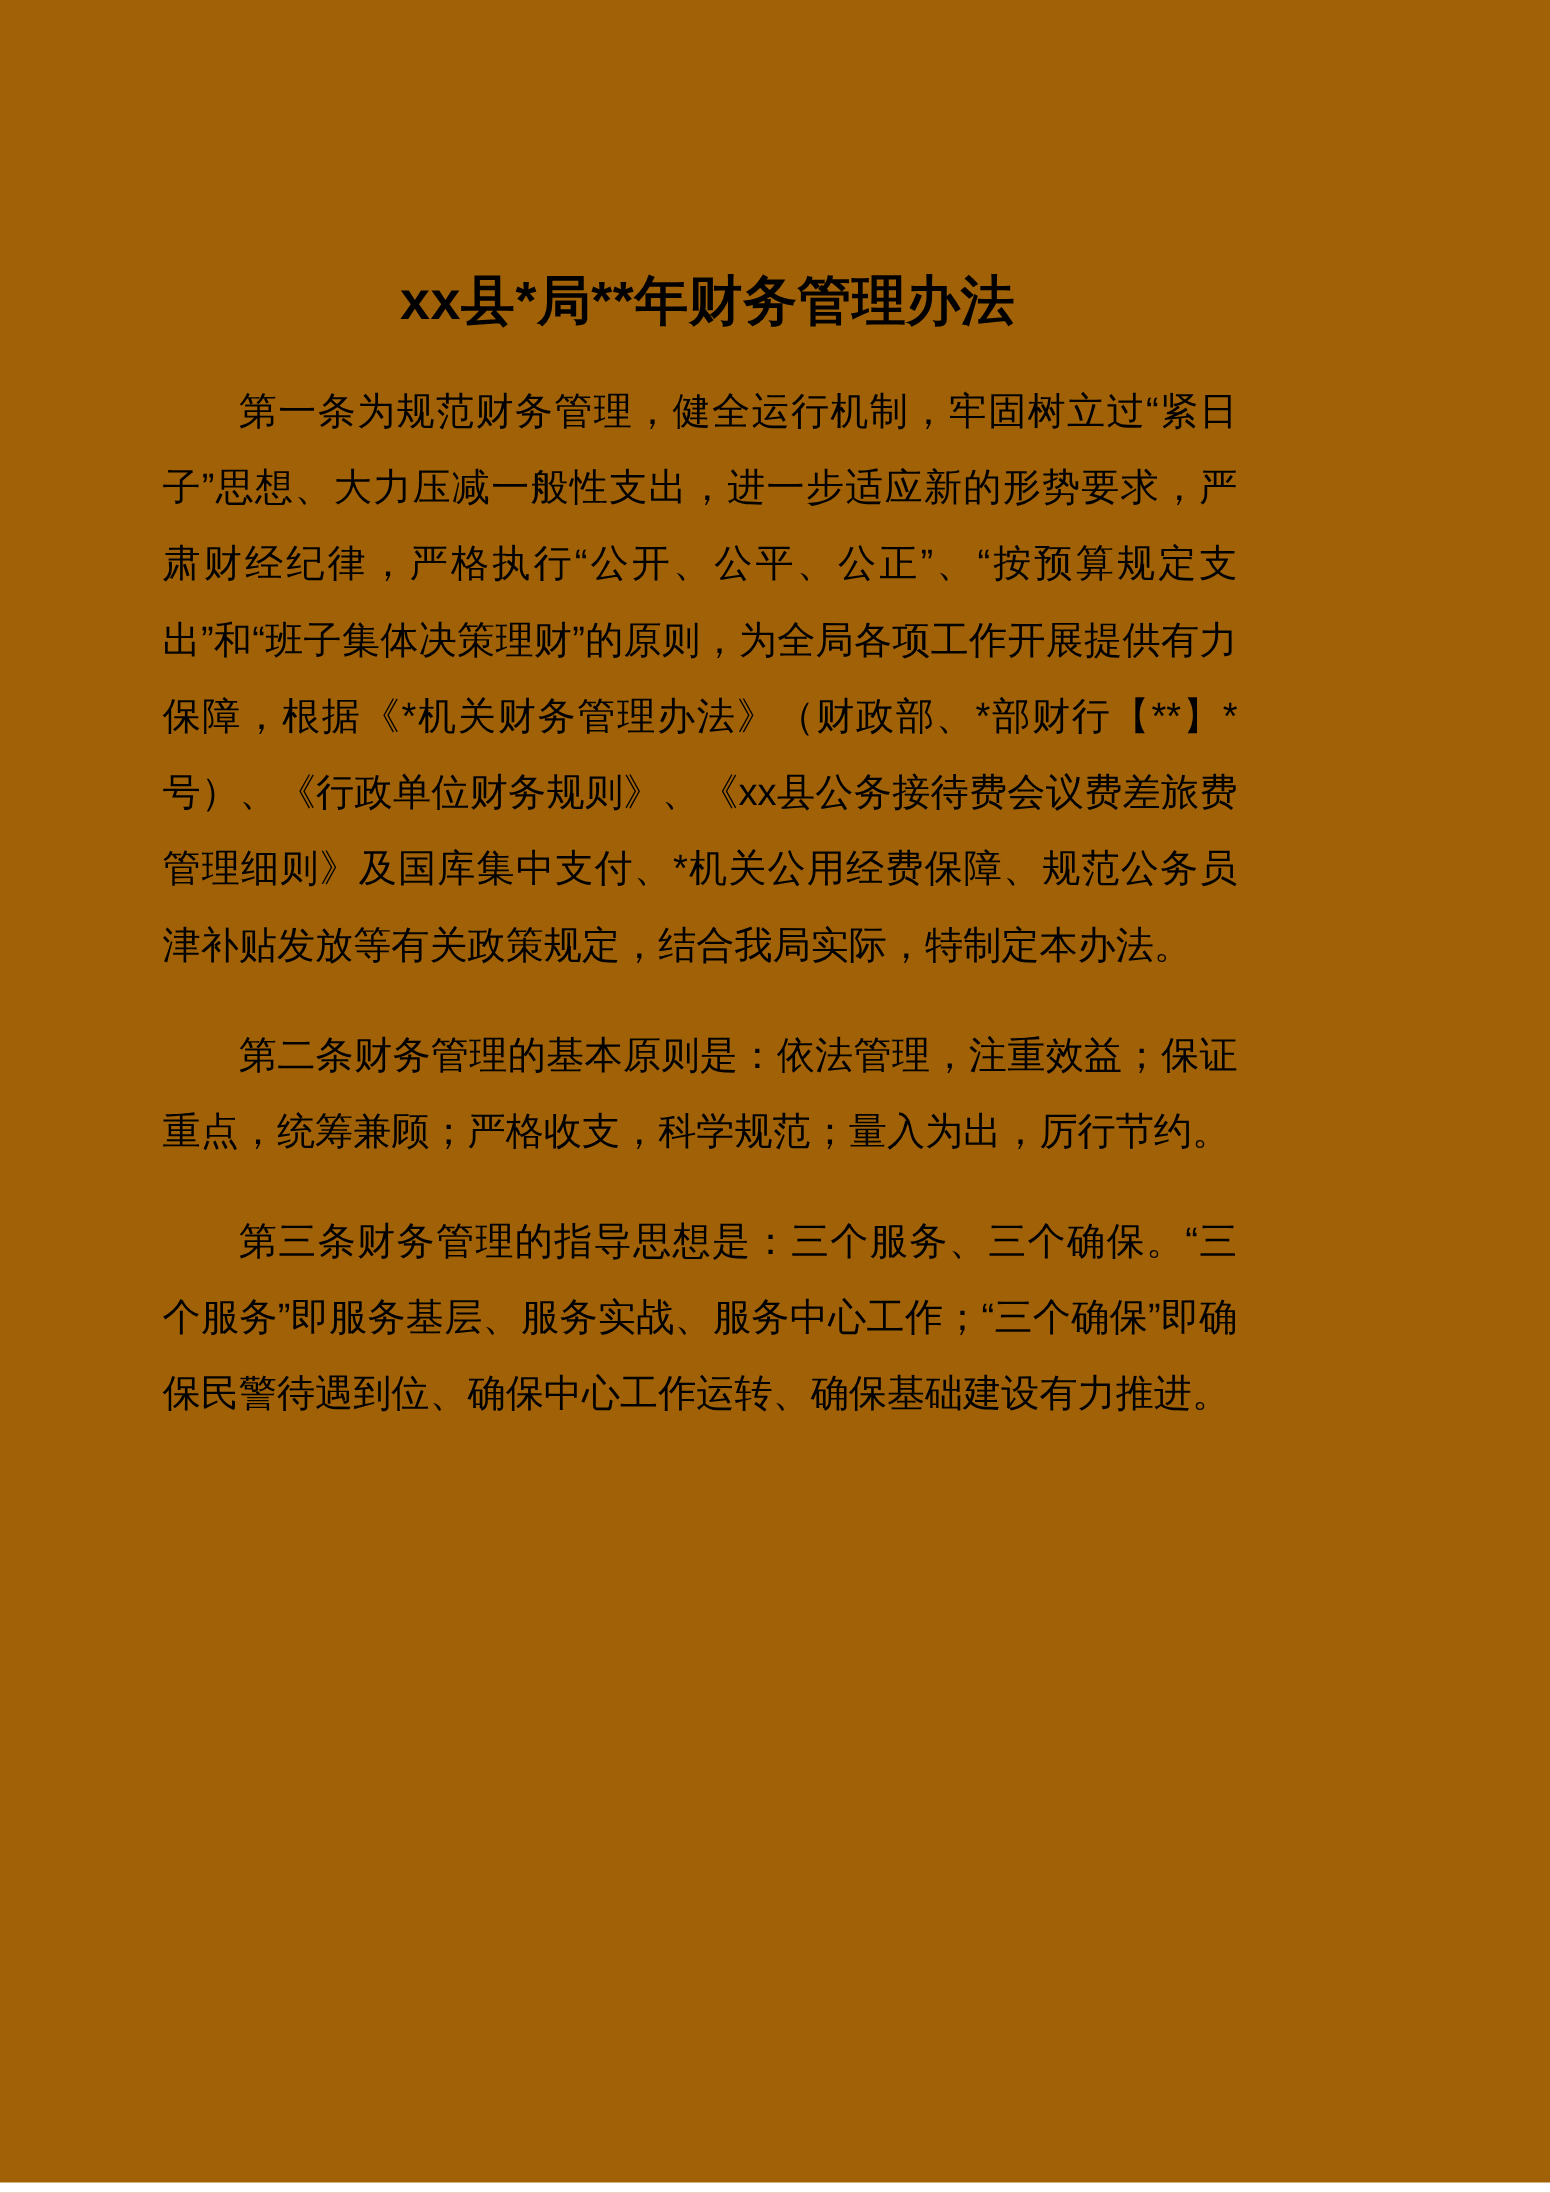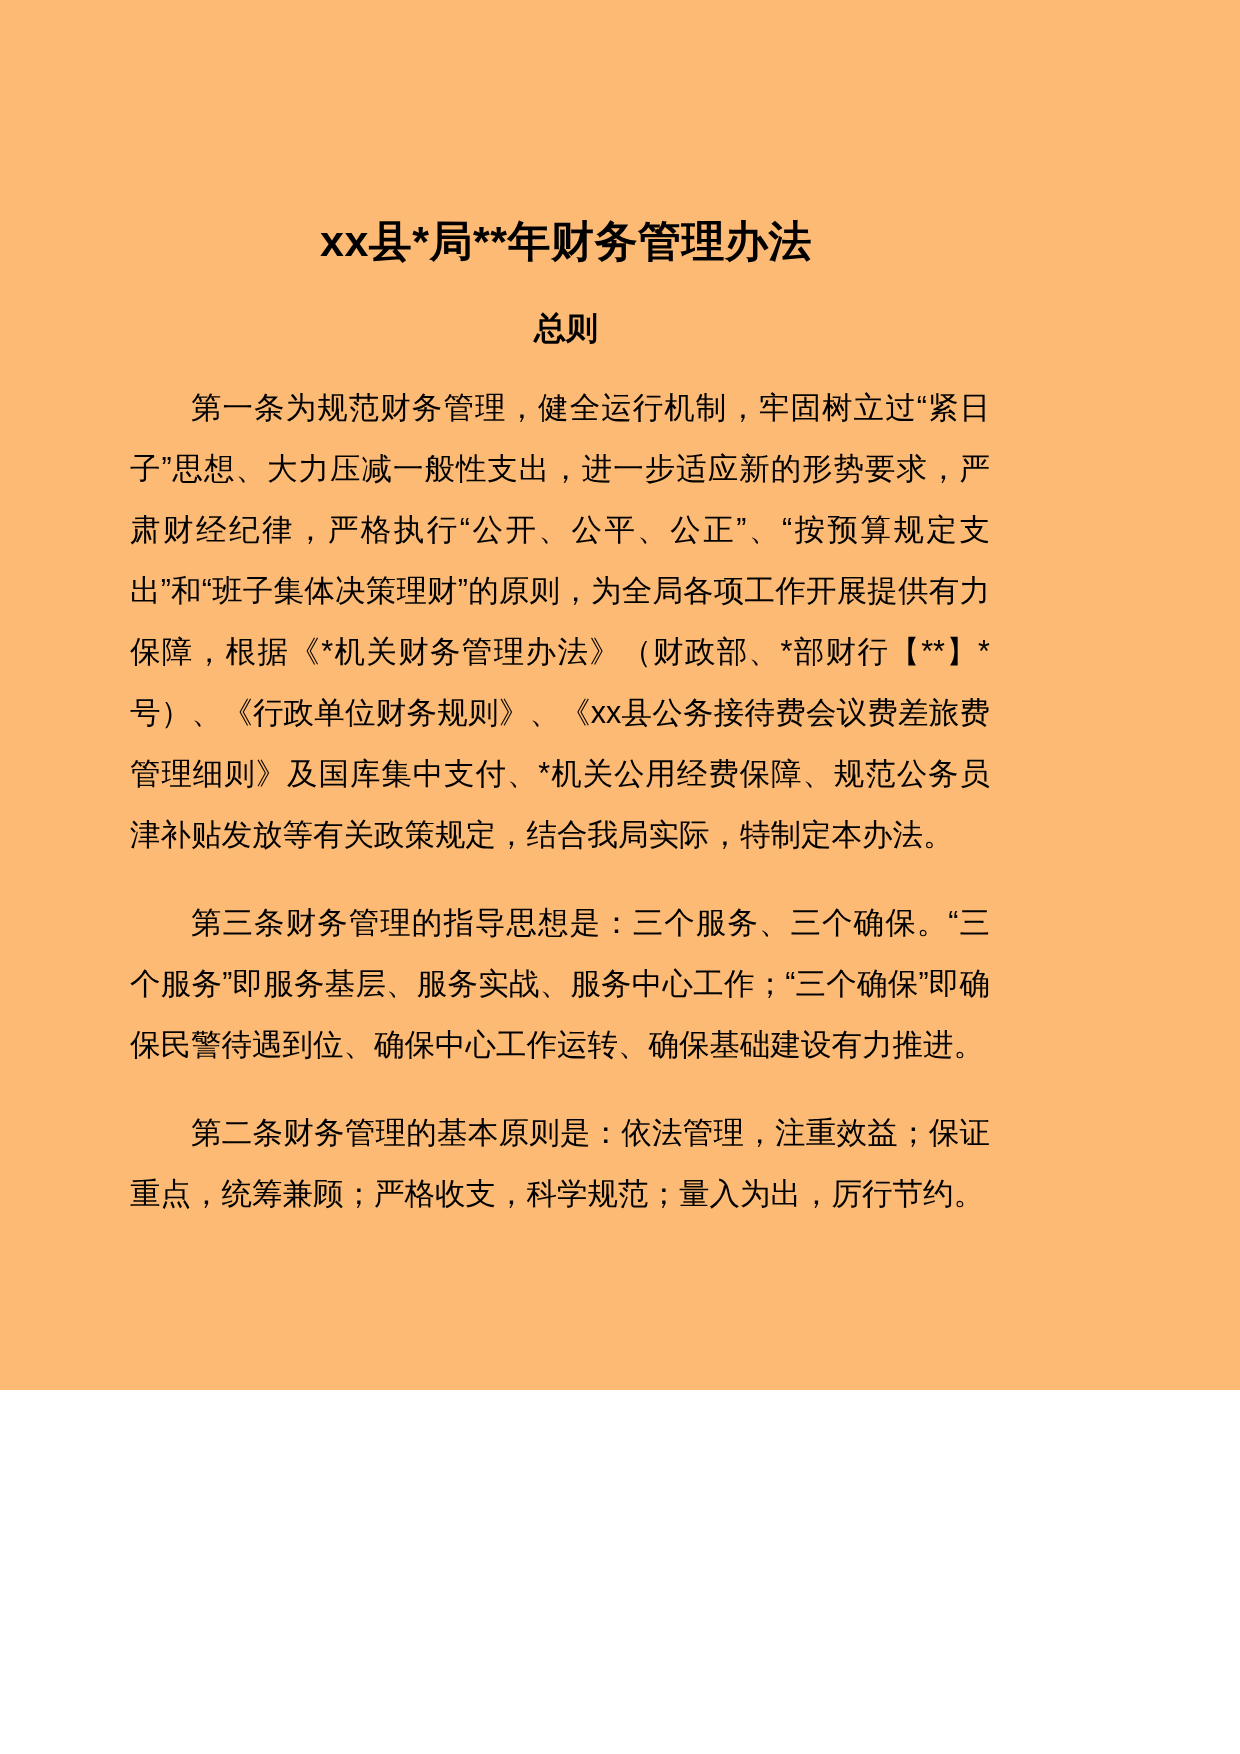"xx县*局**年财务管理办法" .page { background: #fdba74 -> #a16207; height: 1390px -> 1746px }
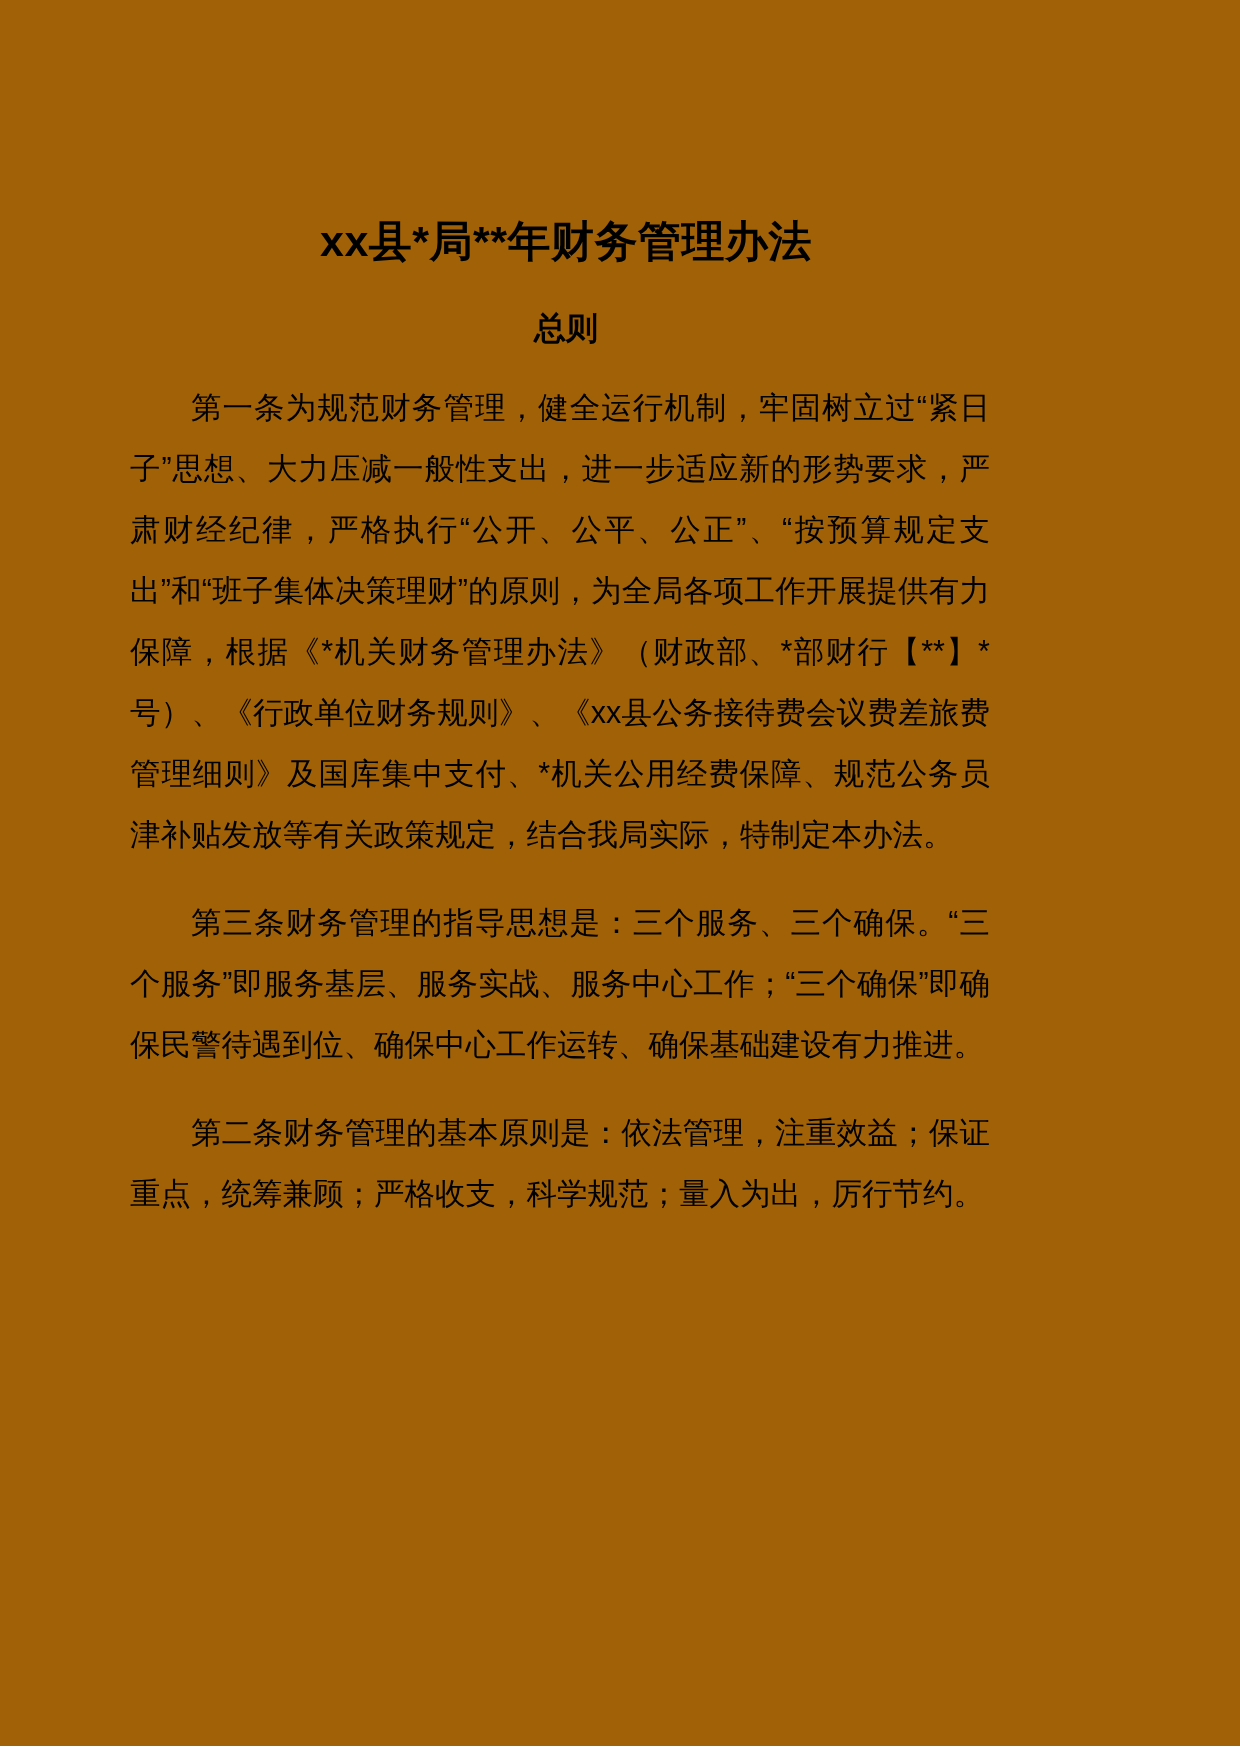"总则" h2.doc-subtitle { html: <h2>总则</h2> -> none }
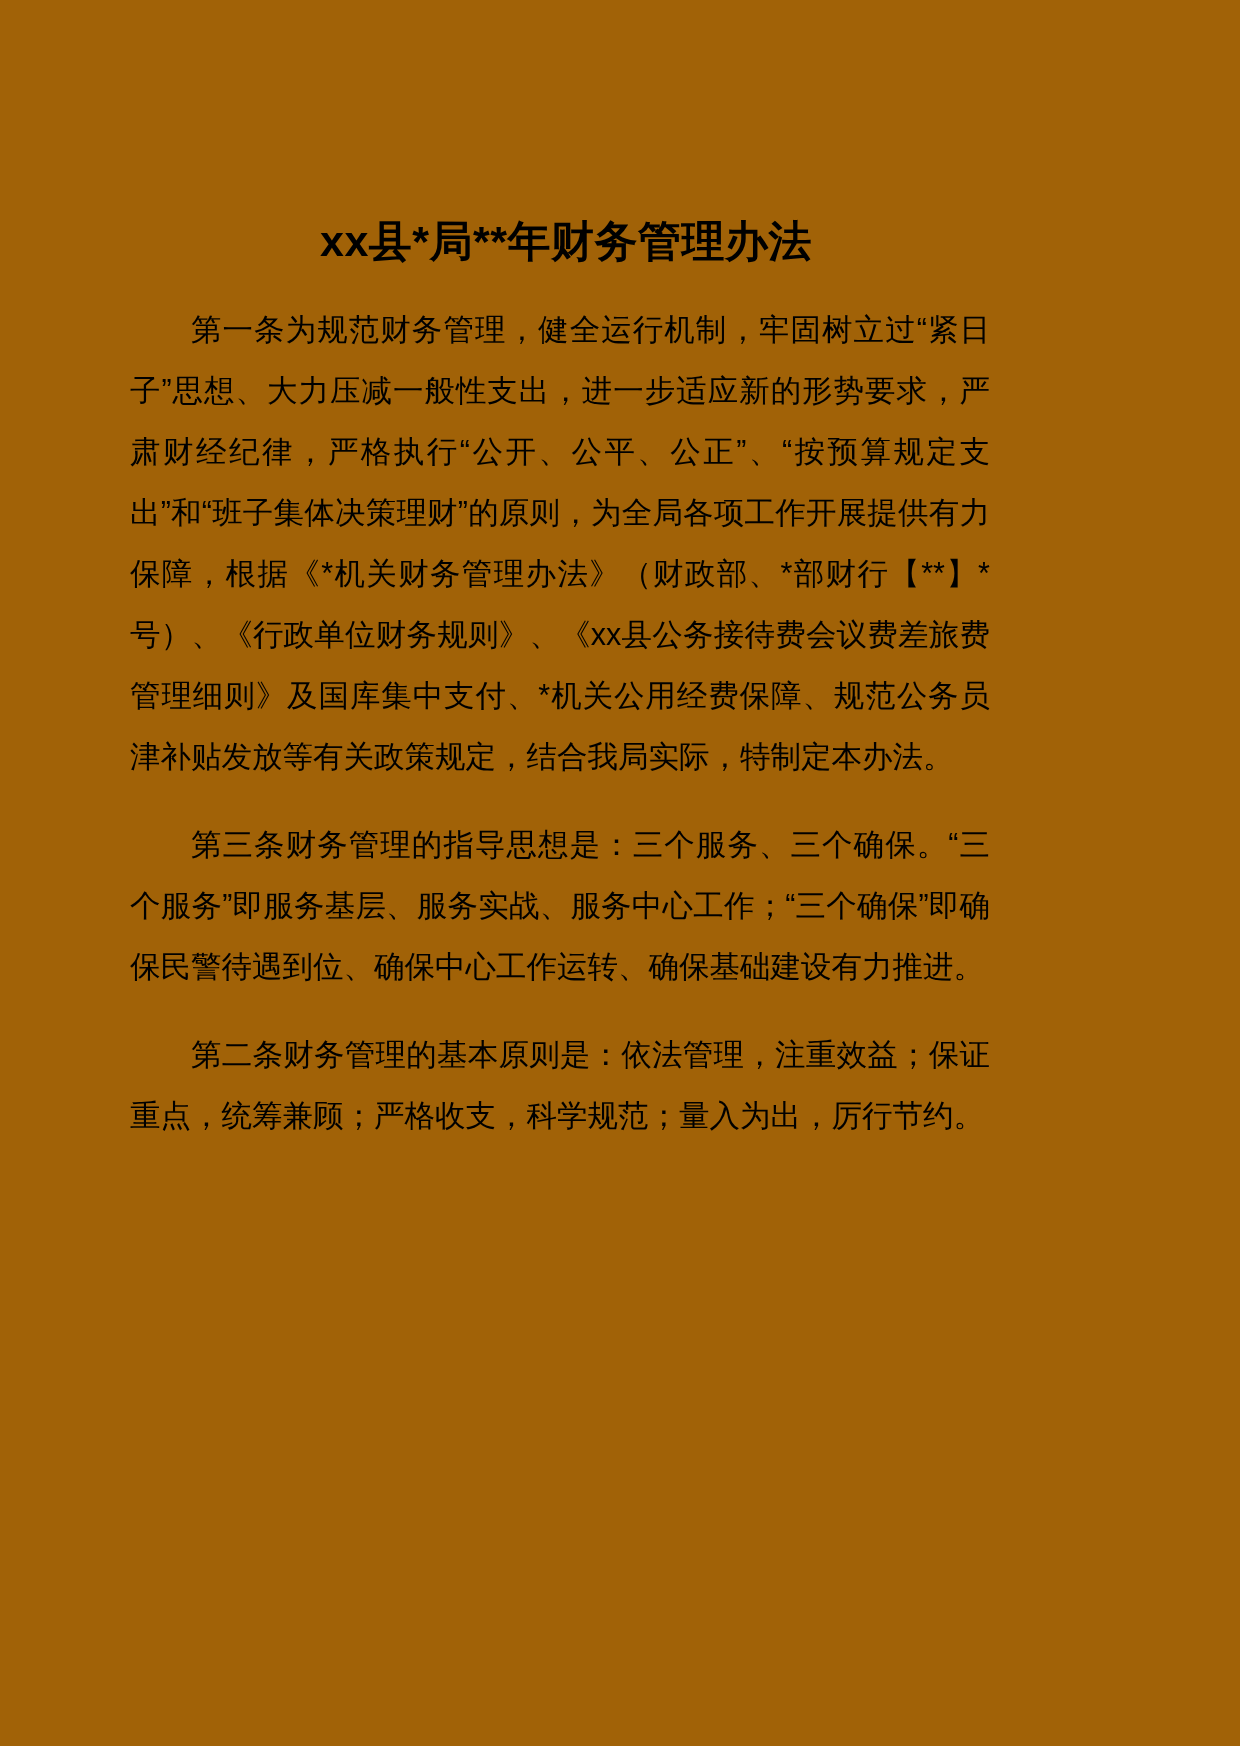"第三条财务管理的指导思想是：三个服务、三个确保。“三个服务”即服务基层、服务实战" p.para { order: before "第二条财务管理的基本原则是：依法管理，注重效益；保证重点，统筹兼顾；严格收支，科" -> after "第二条财务管理的基本原则是：依法管理，注重效益；保证重点，统筹兼顾；严格收支，科" }
